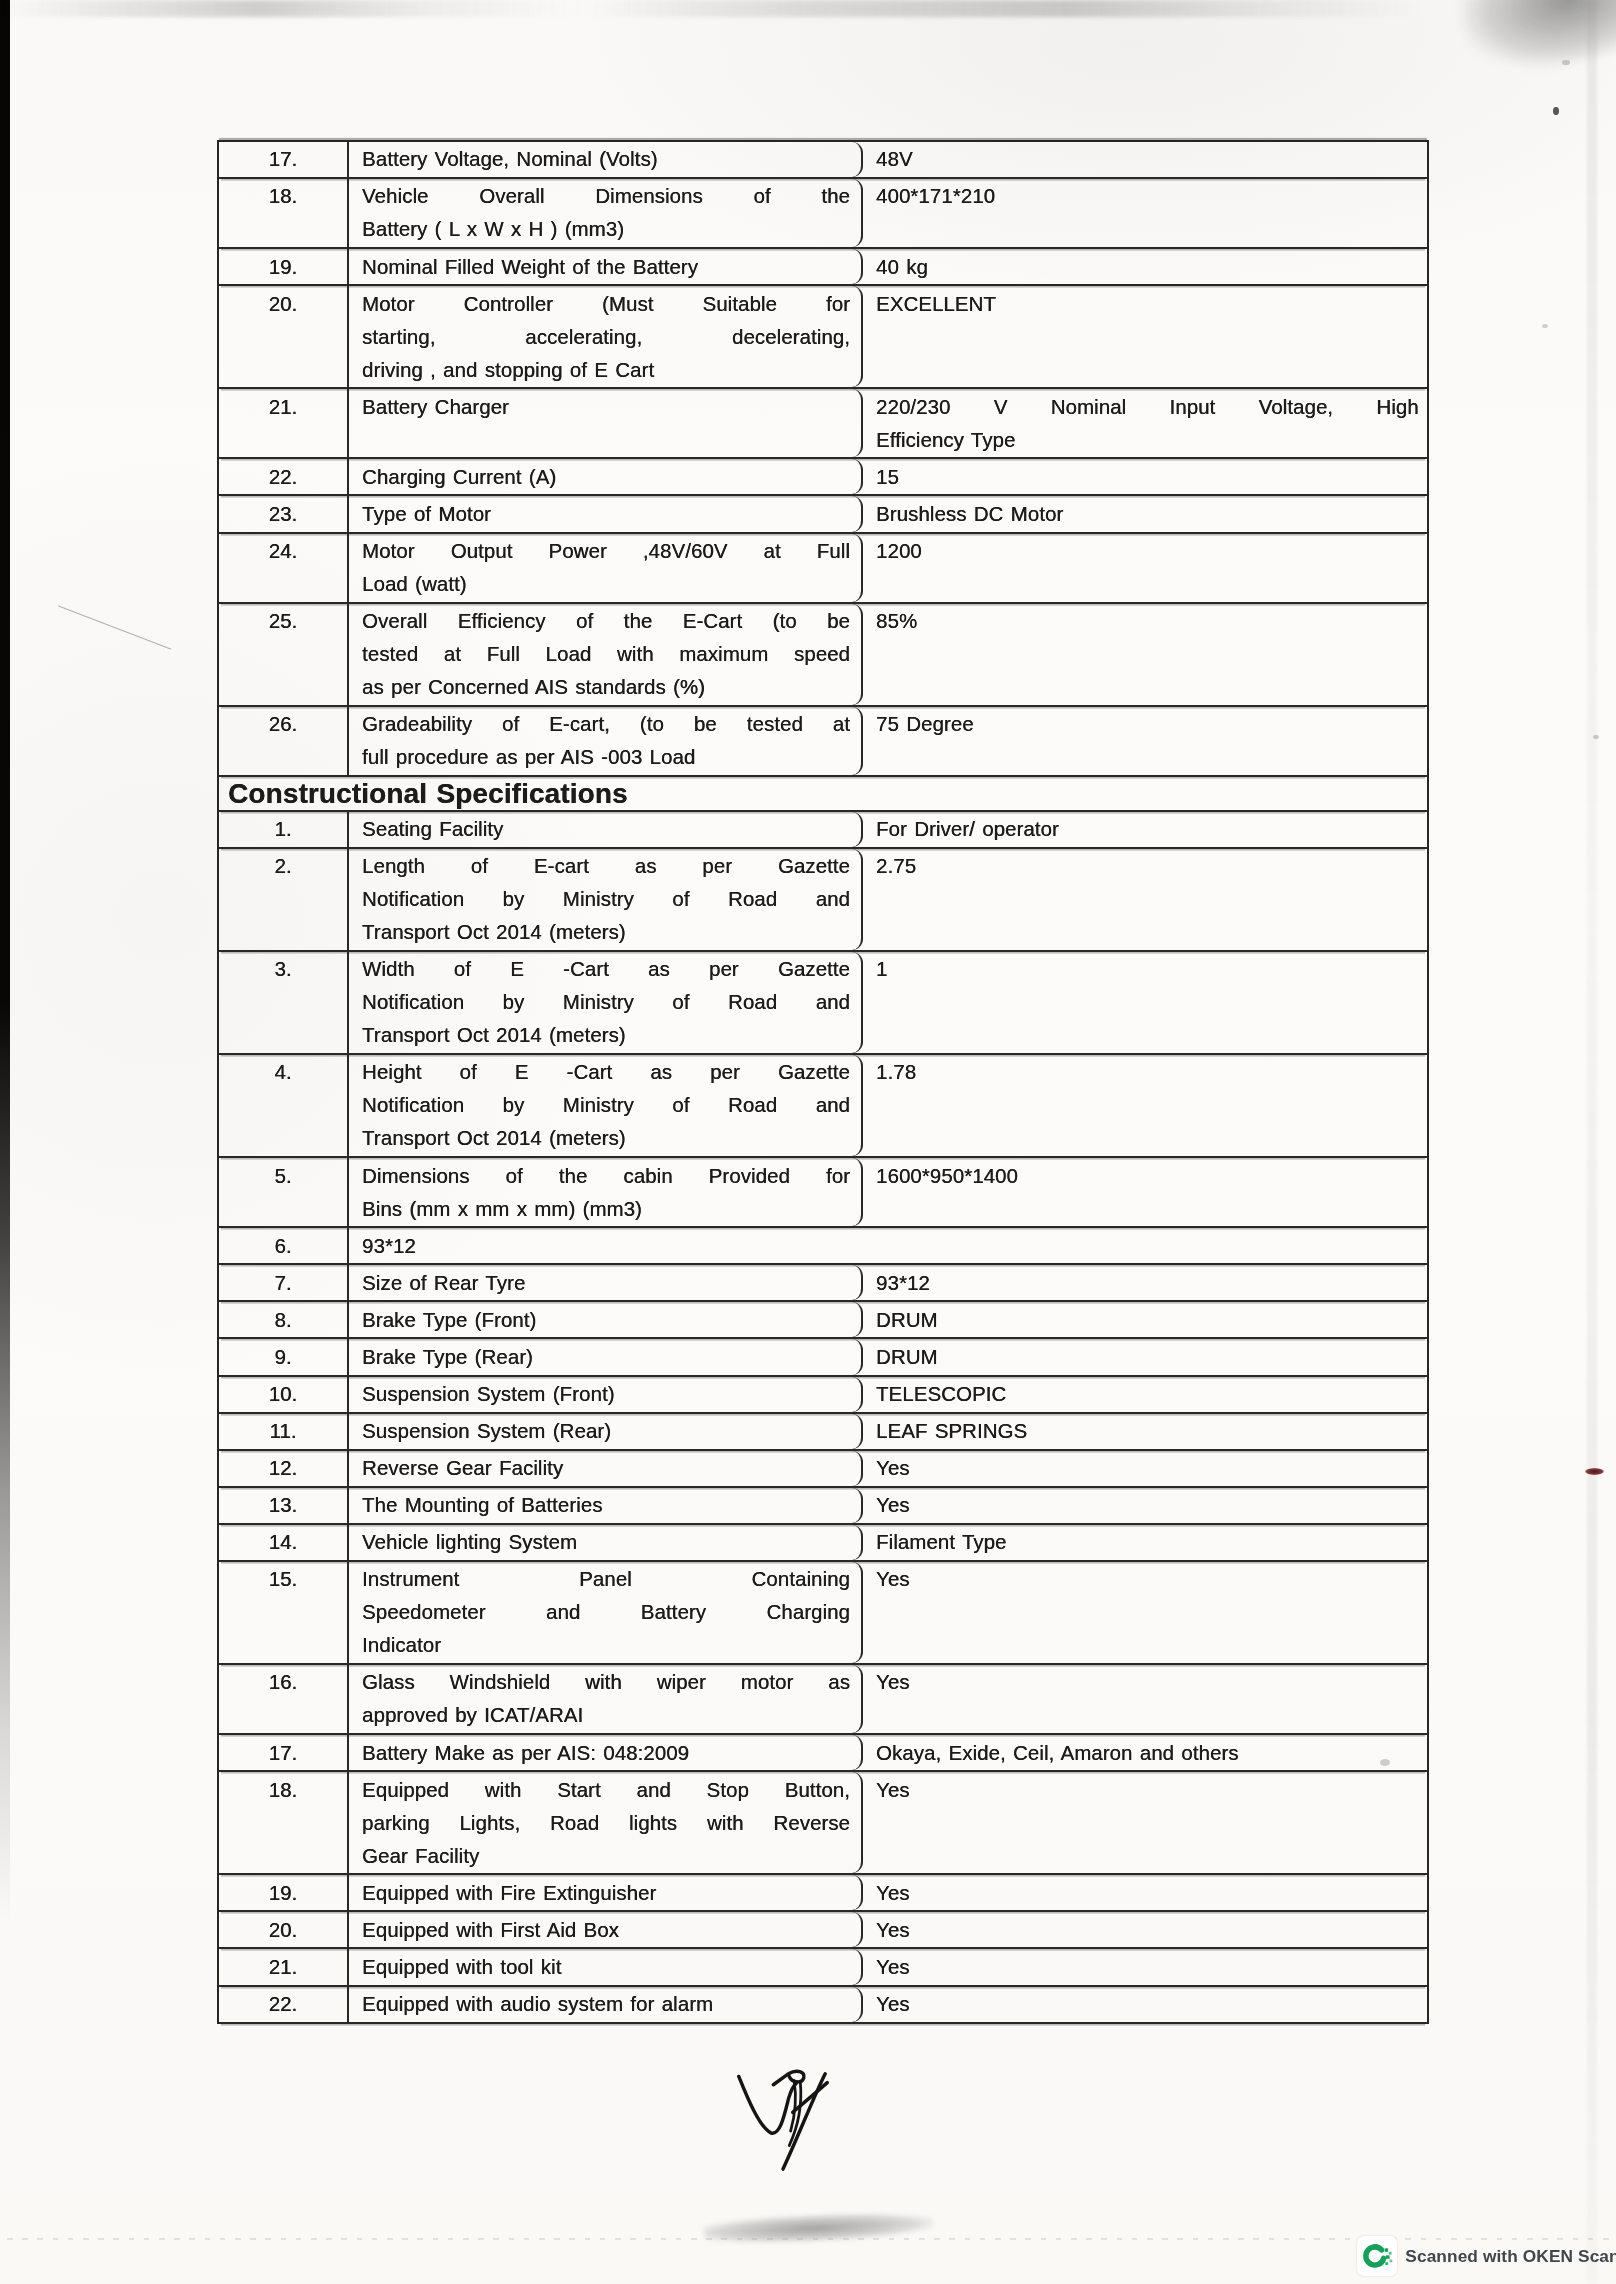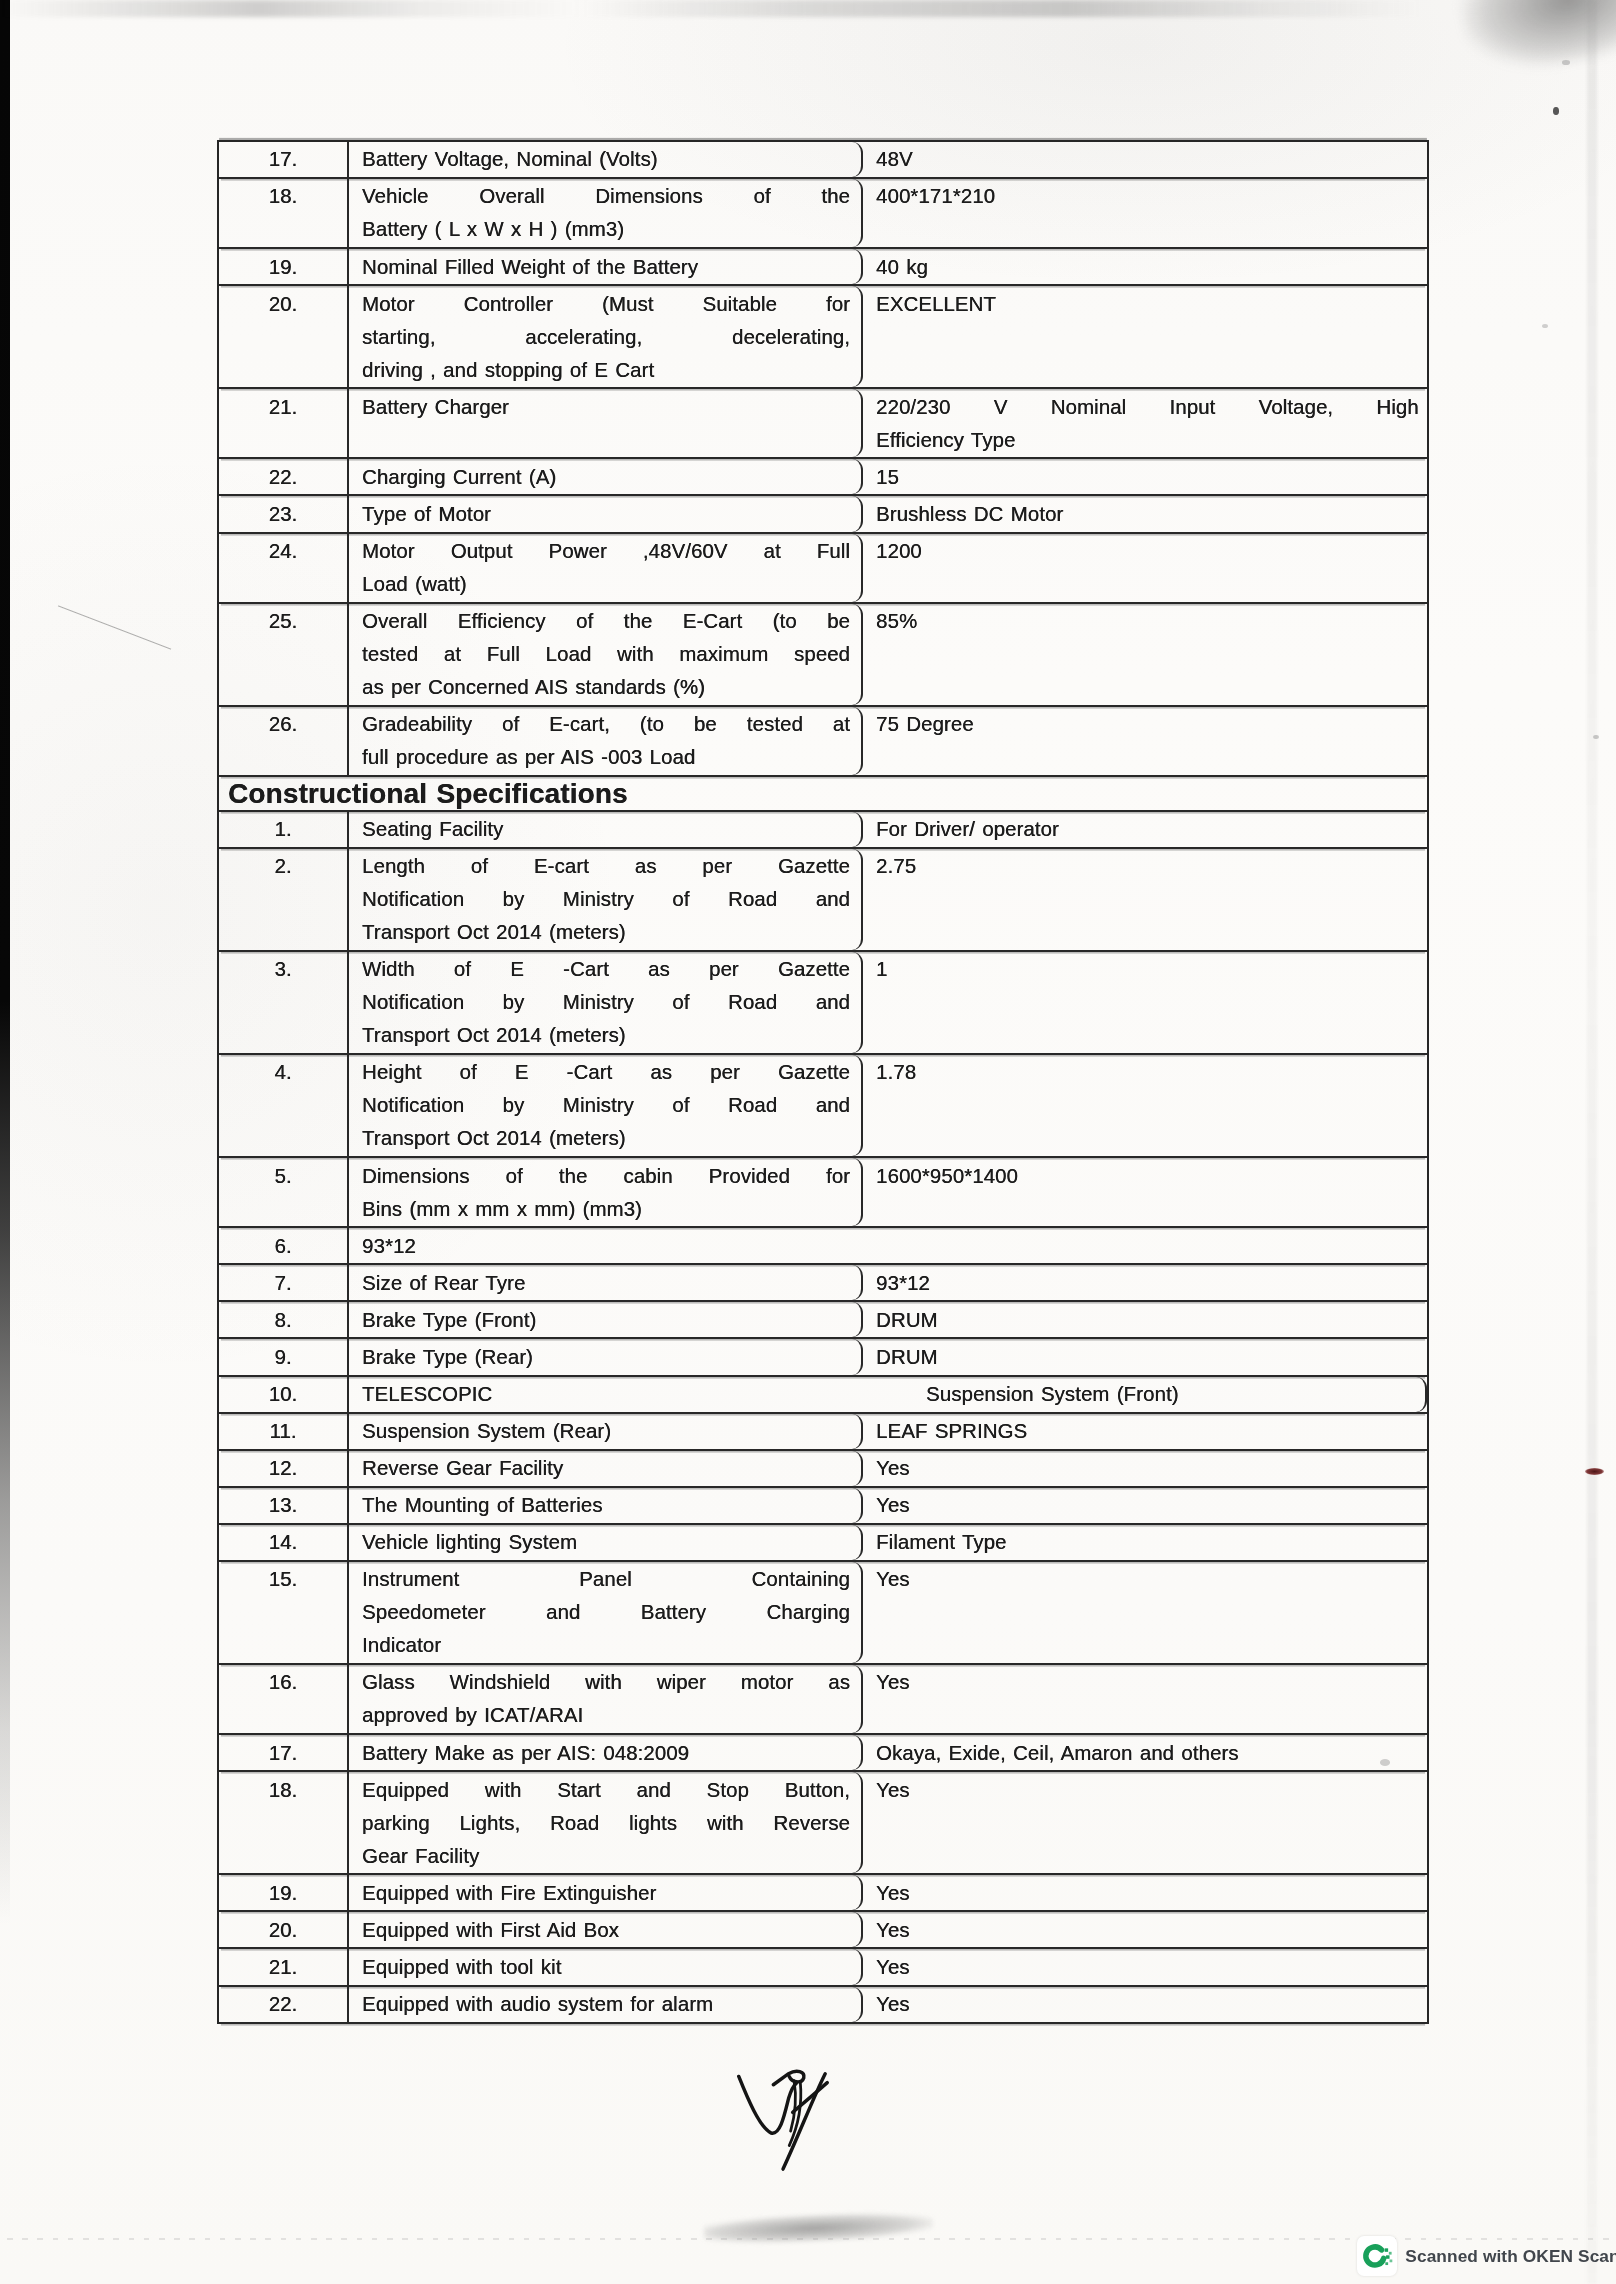"TELESCOPIC" div.cell { order: before "Suspension System (Front)" -> after "Suspension System (Front)" }
